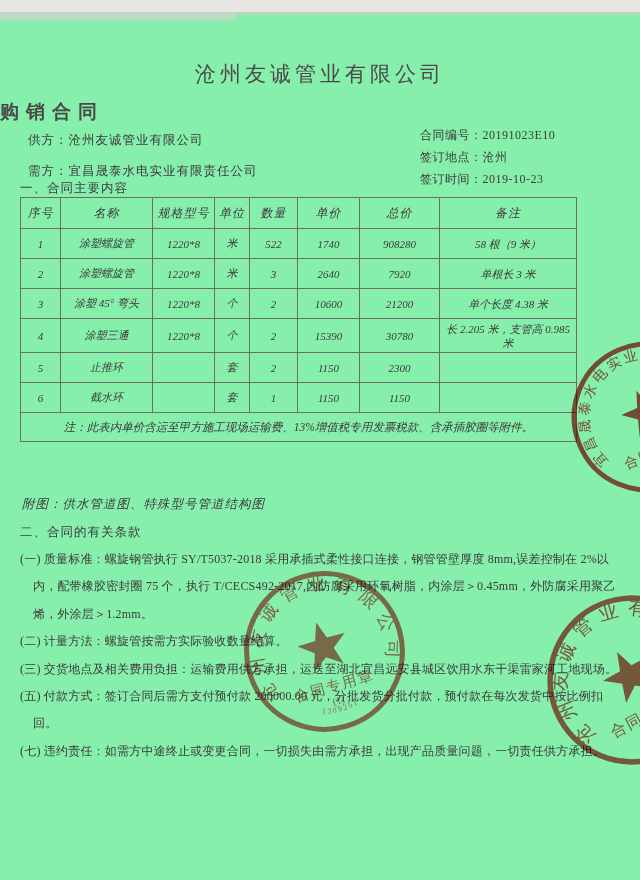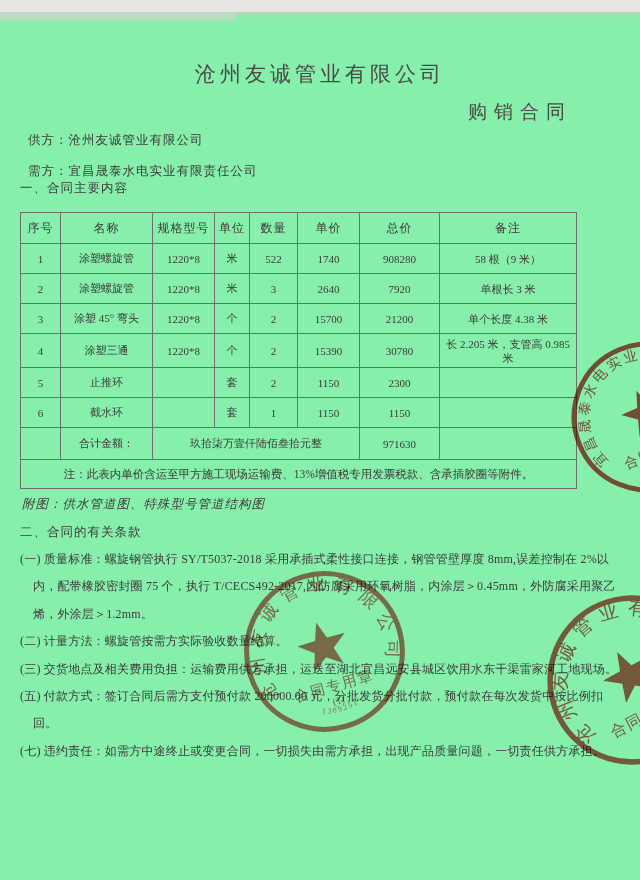"购销合同" .doc-title { font-weight: none -> bold; text-align: right -> left }
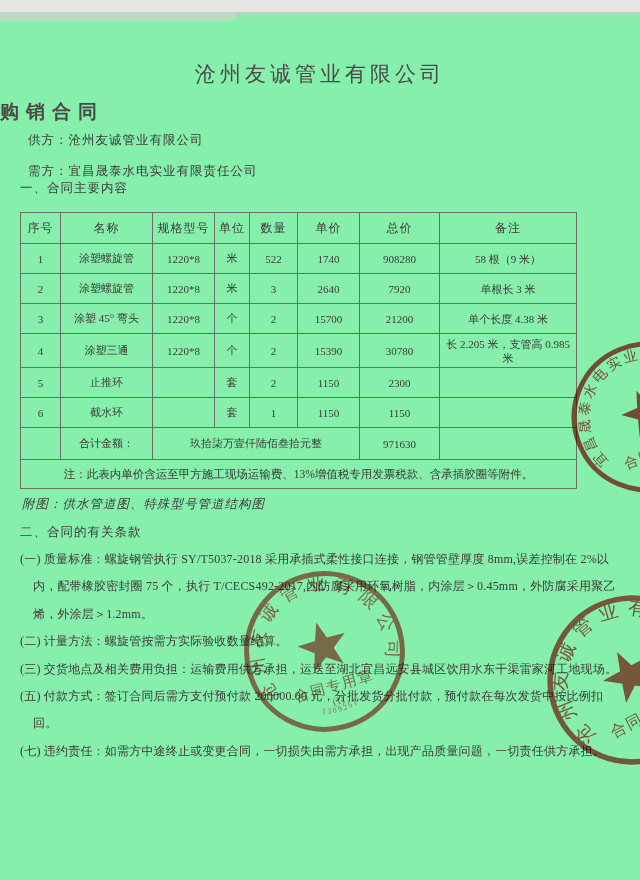"合同编号：20191023E10" div.meta-block { html: none -> <div> <div><span>合同编号：</span><span>20191023E10</span></div> <div><span>签订地点：</span><span>沧州</span></div> <div><span>签订时间：</span><span>2019-10-23</span></div> </div> }
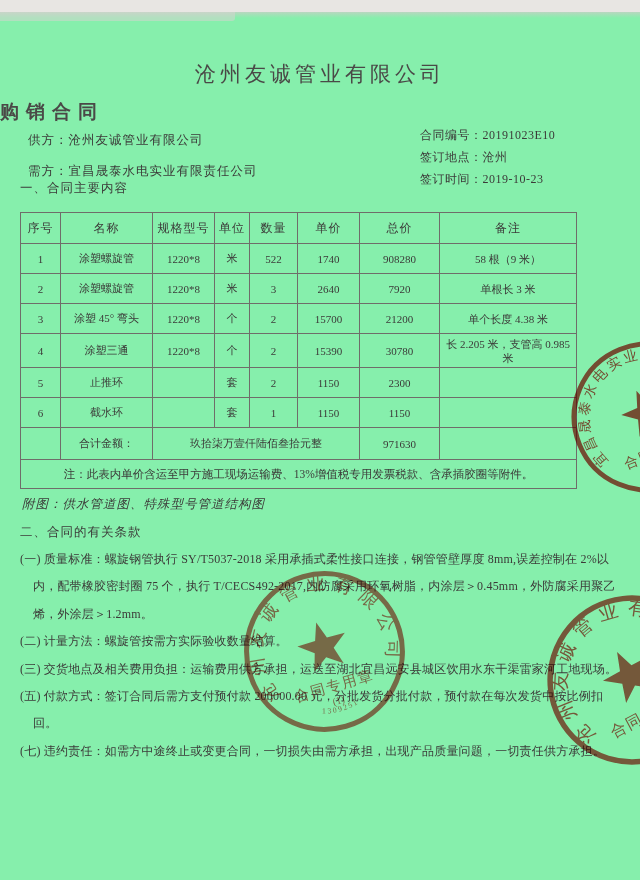"序号" table.items { font-style: none -> italic; top: 200px -> 185px }
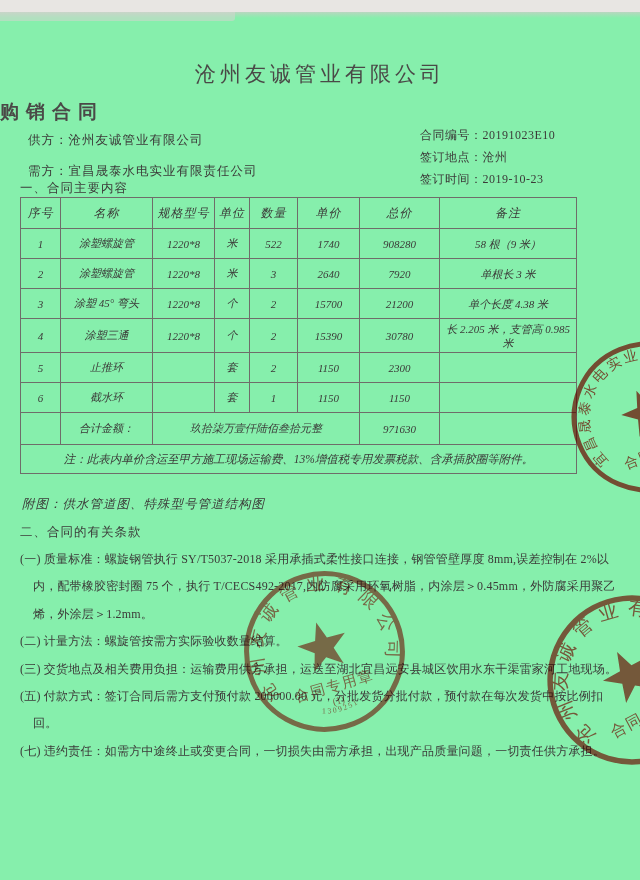"15700" td { text: 15700 -> 10600 }
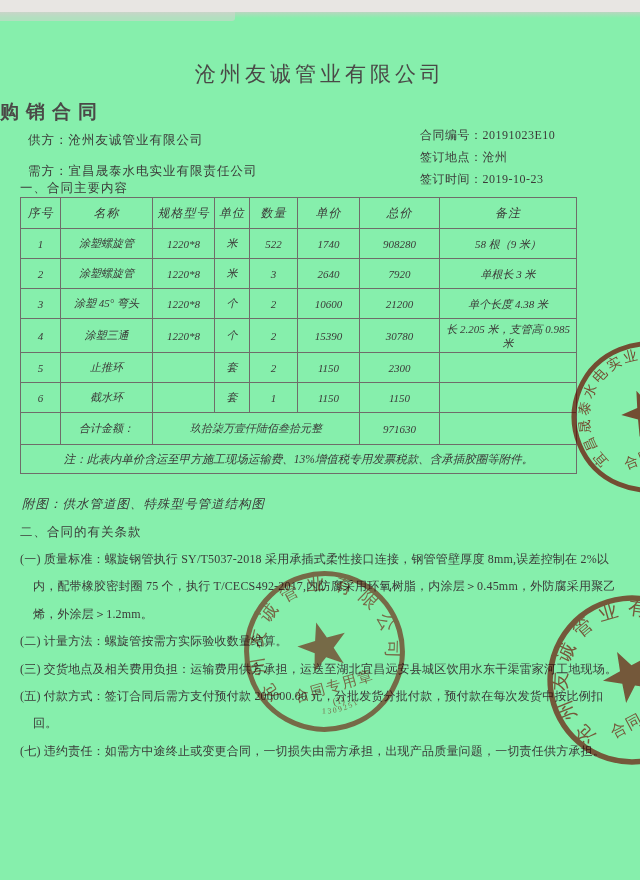"合计金额：" tr.total-row { html: <tr> <td></td> <td>合计金额：</td> <td>玖拾柒万壹仟陆佰叁拾元整</td> <td>971630</td> <td></td> </tr> -> none }
